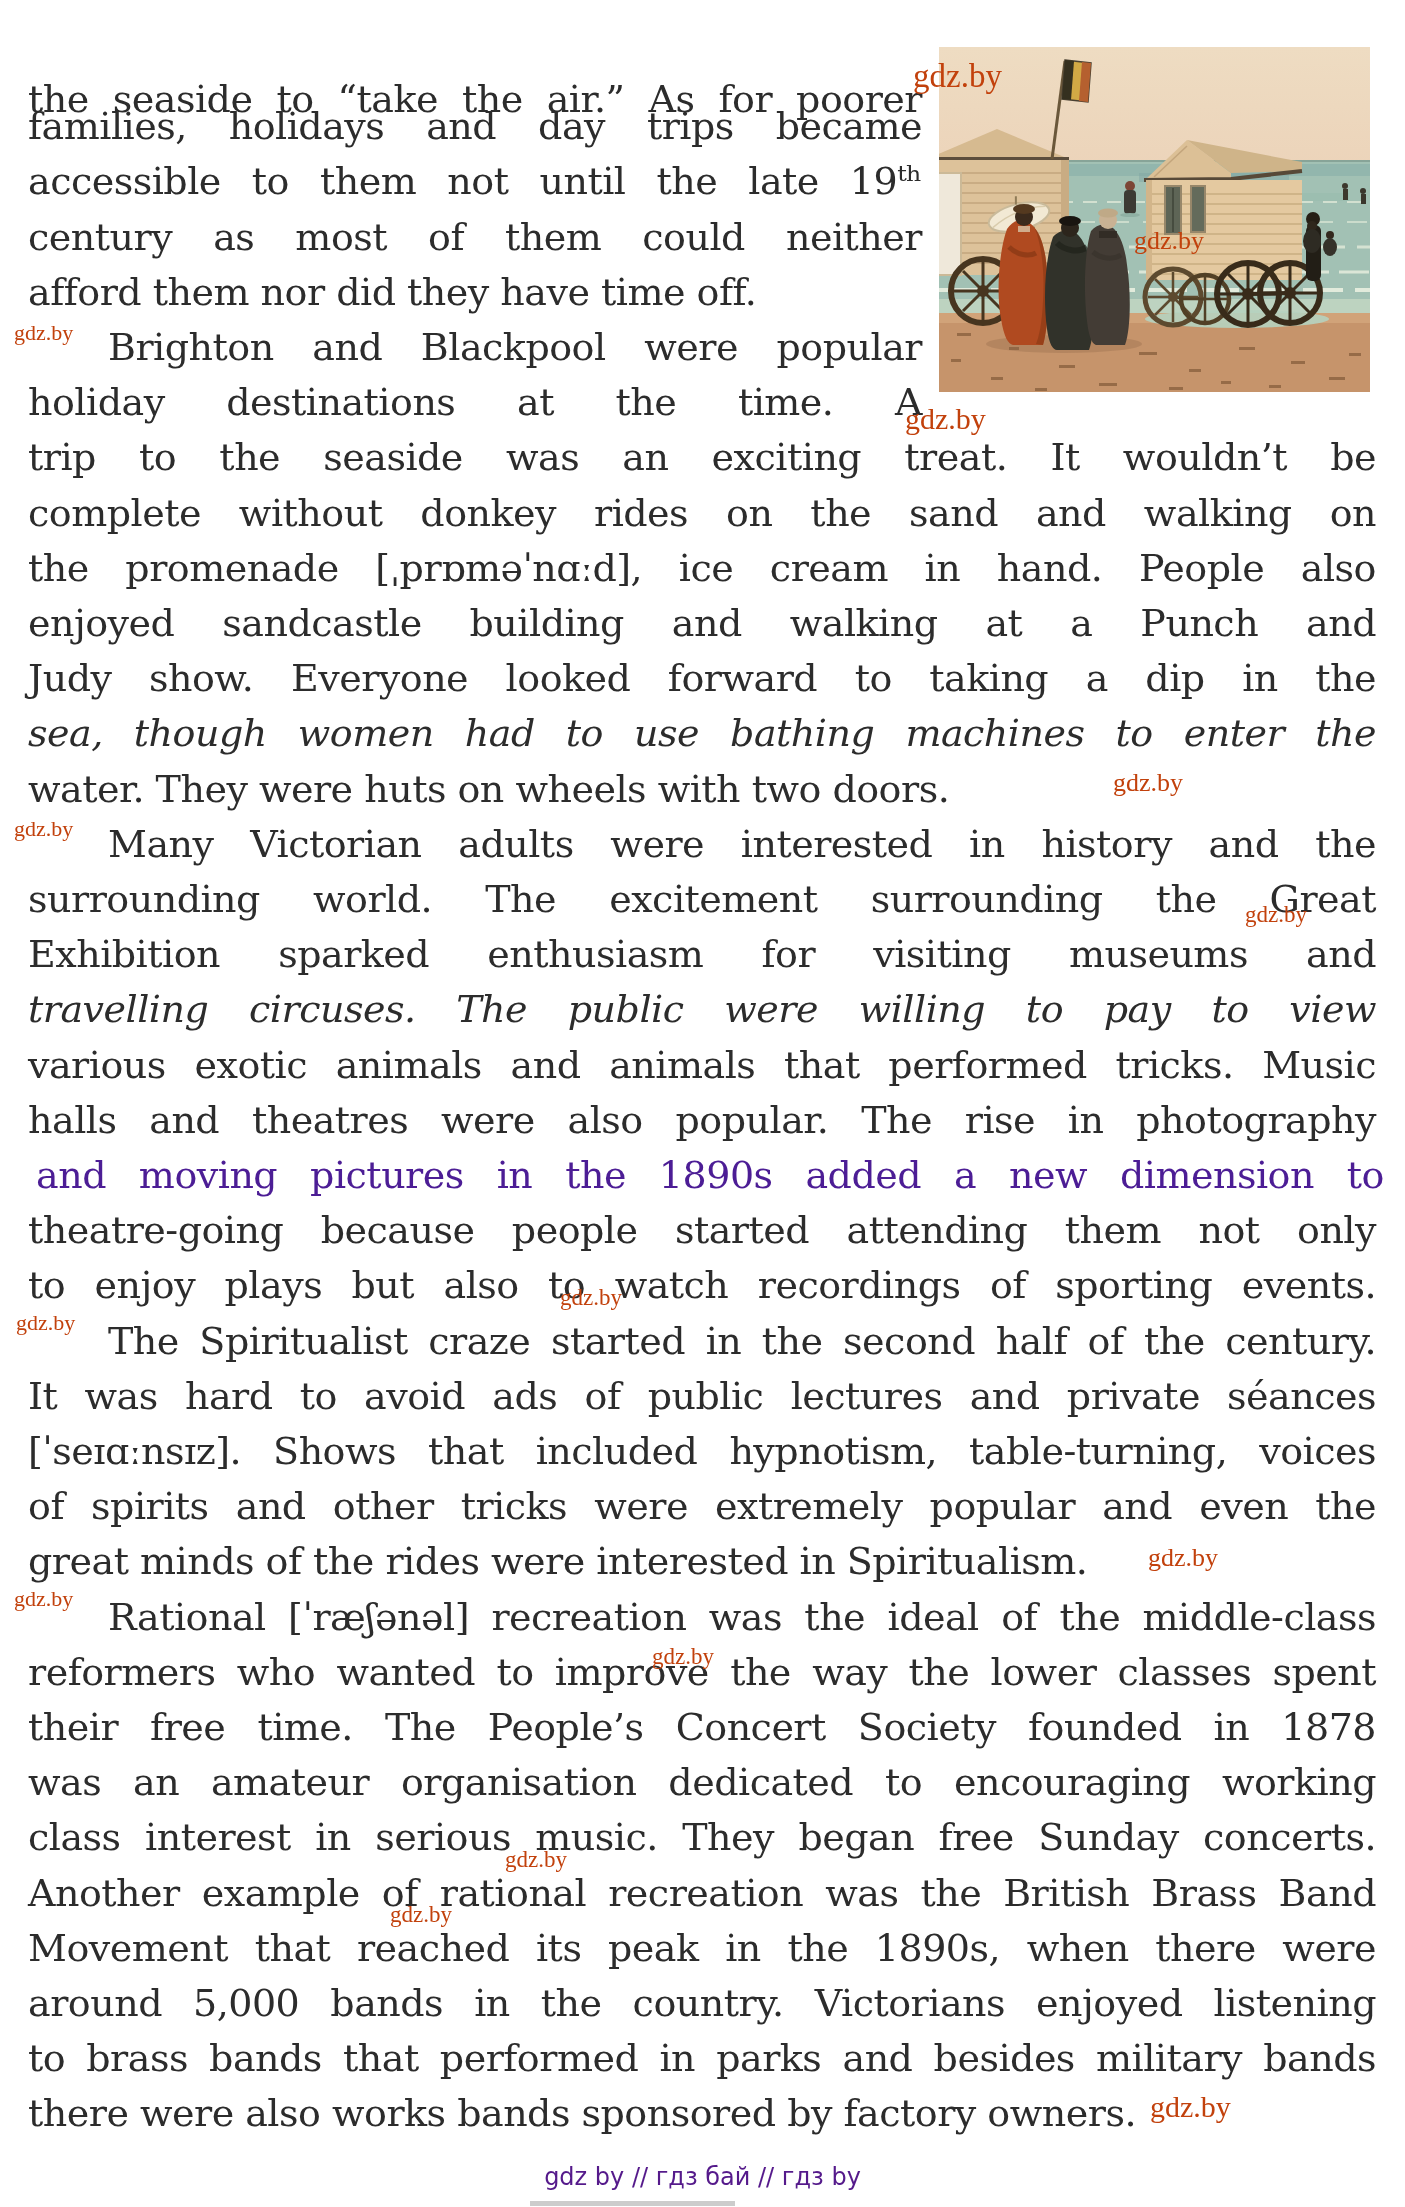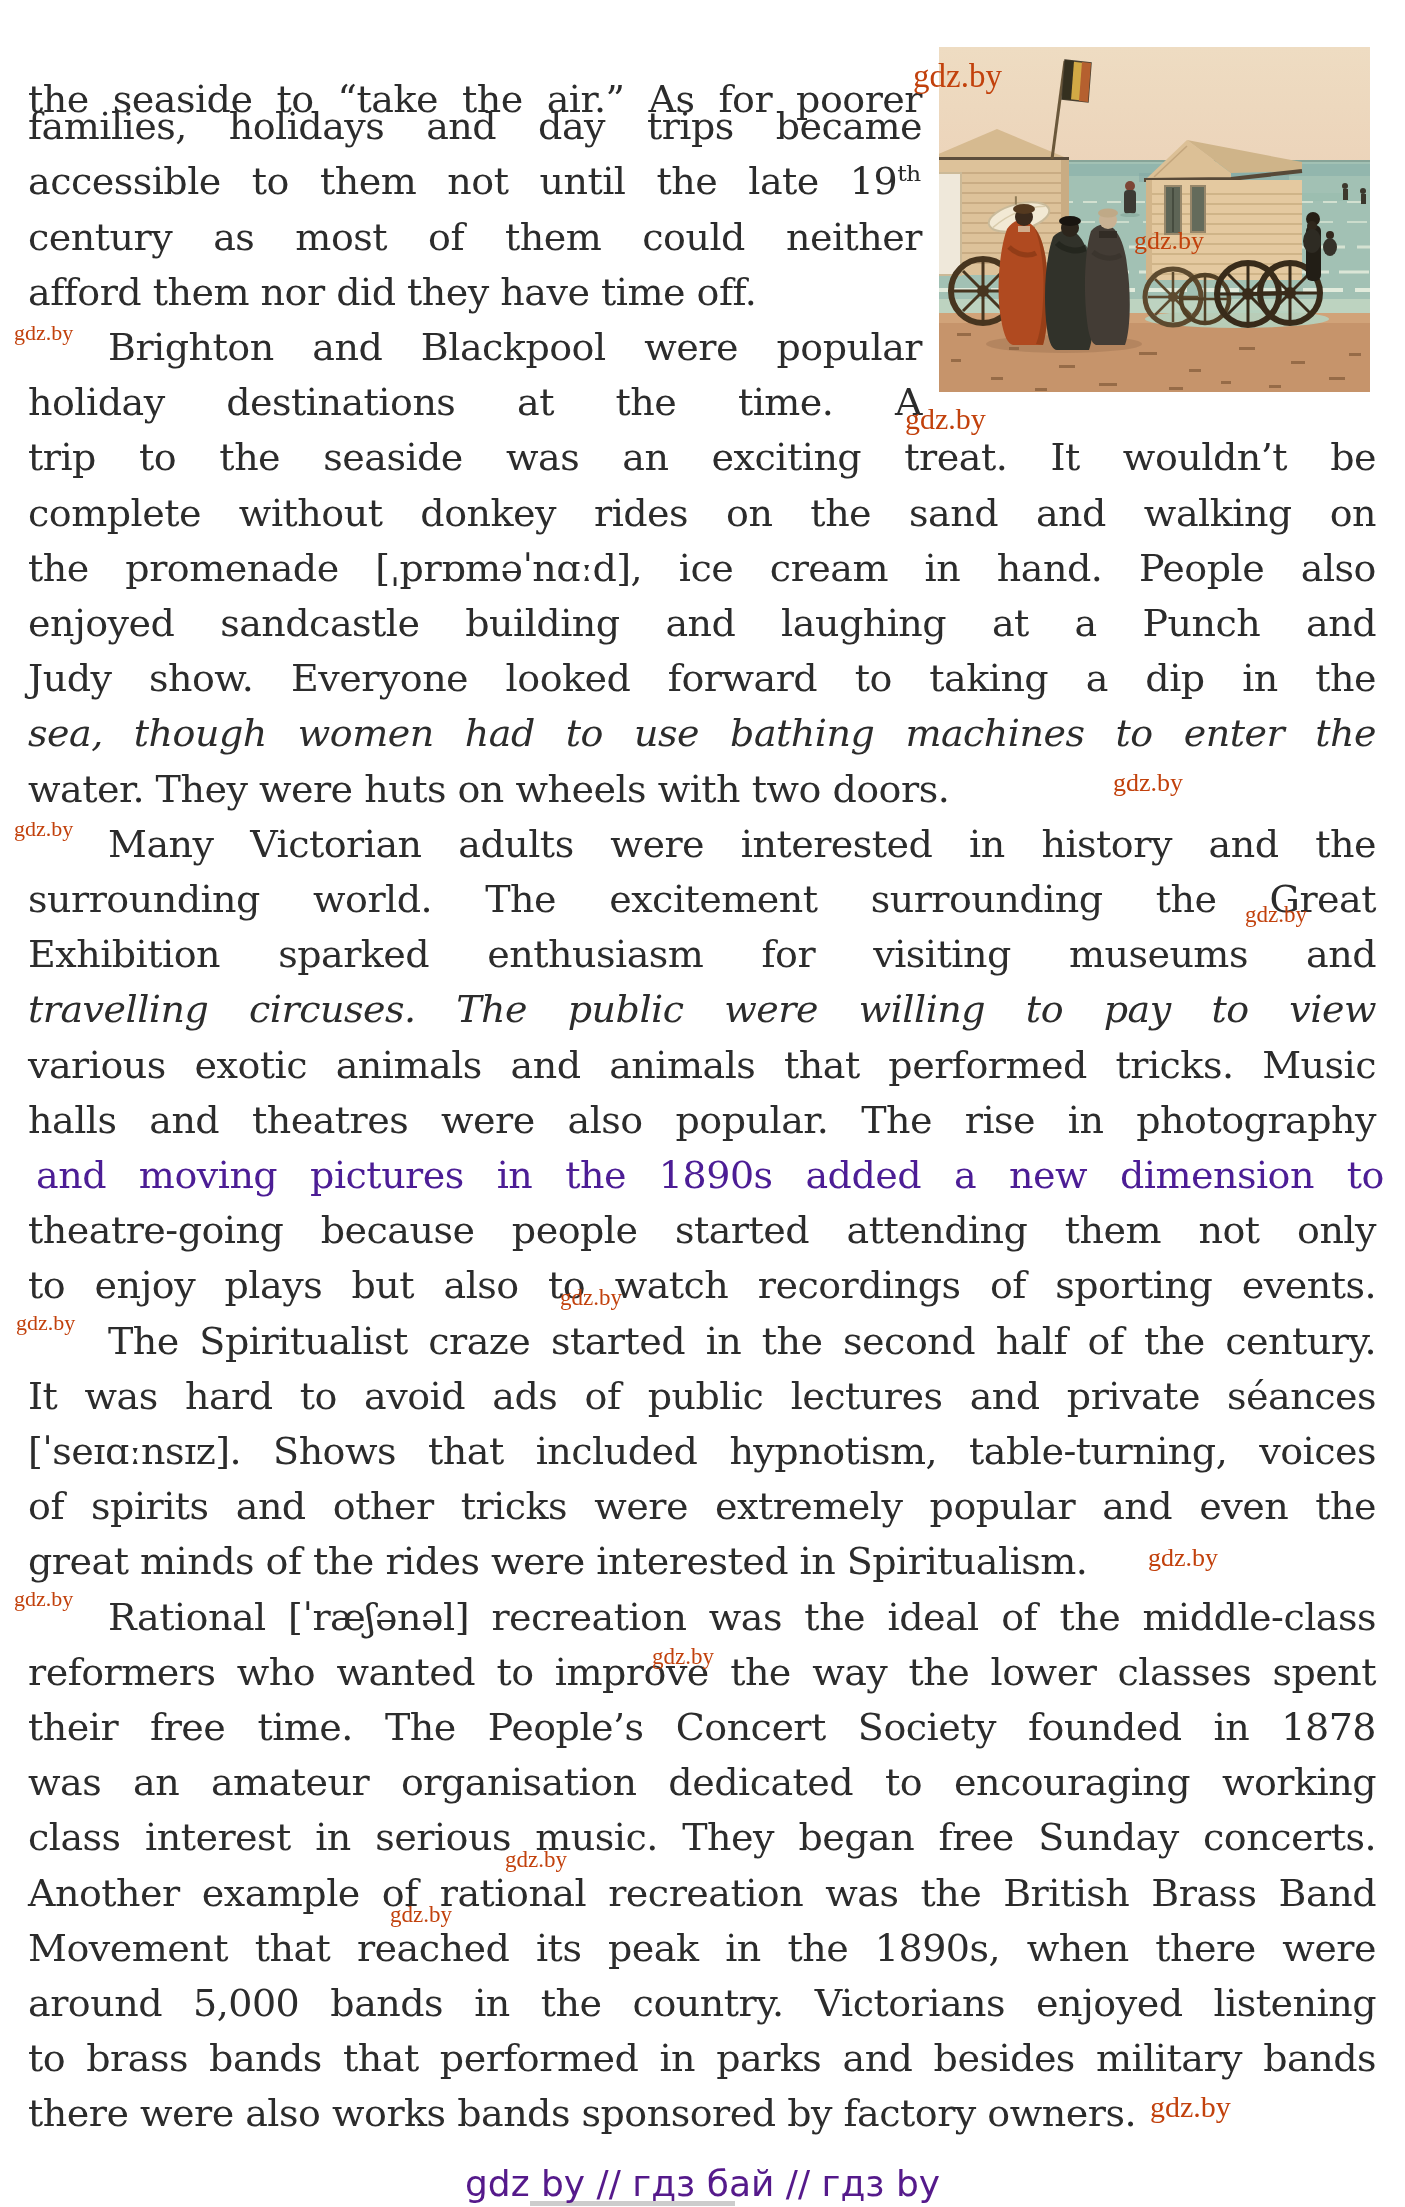"enjoyed sandcastle building and laughing" div.line { text: laughing -> walking }
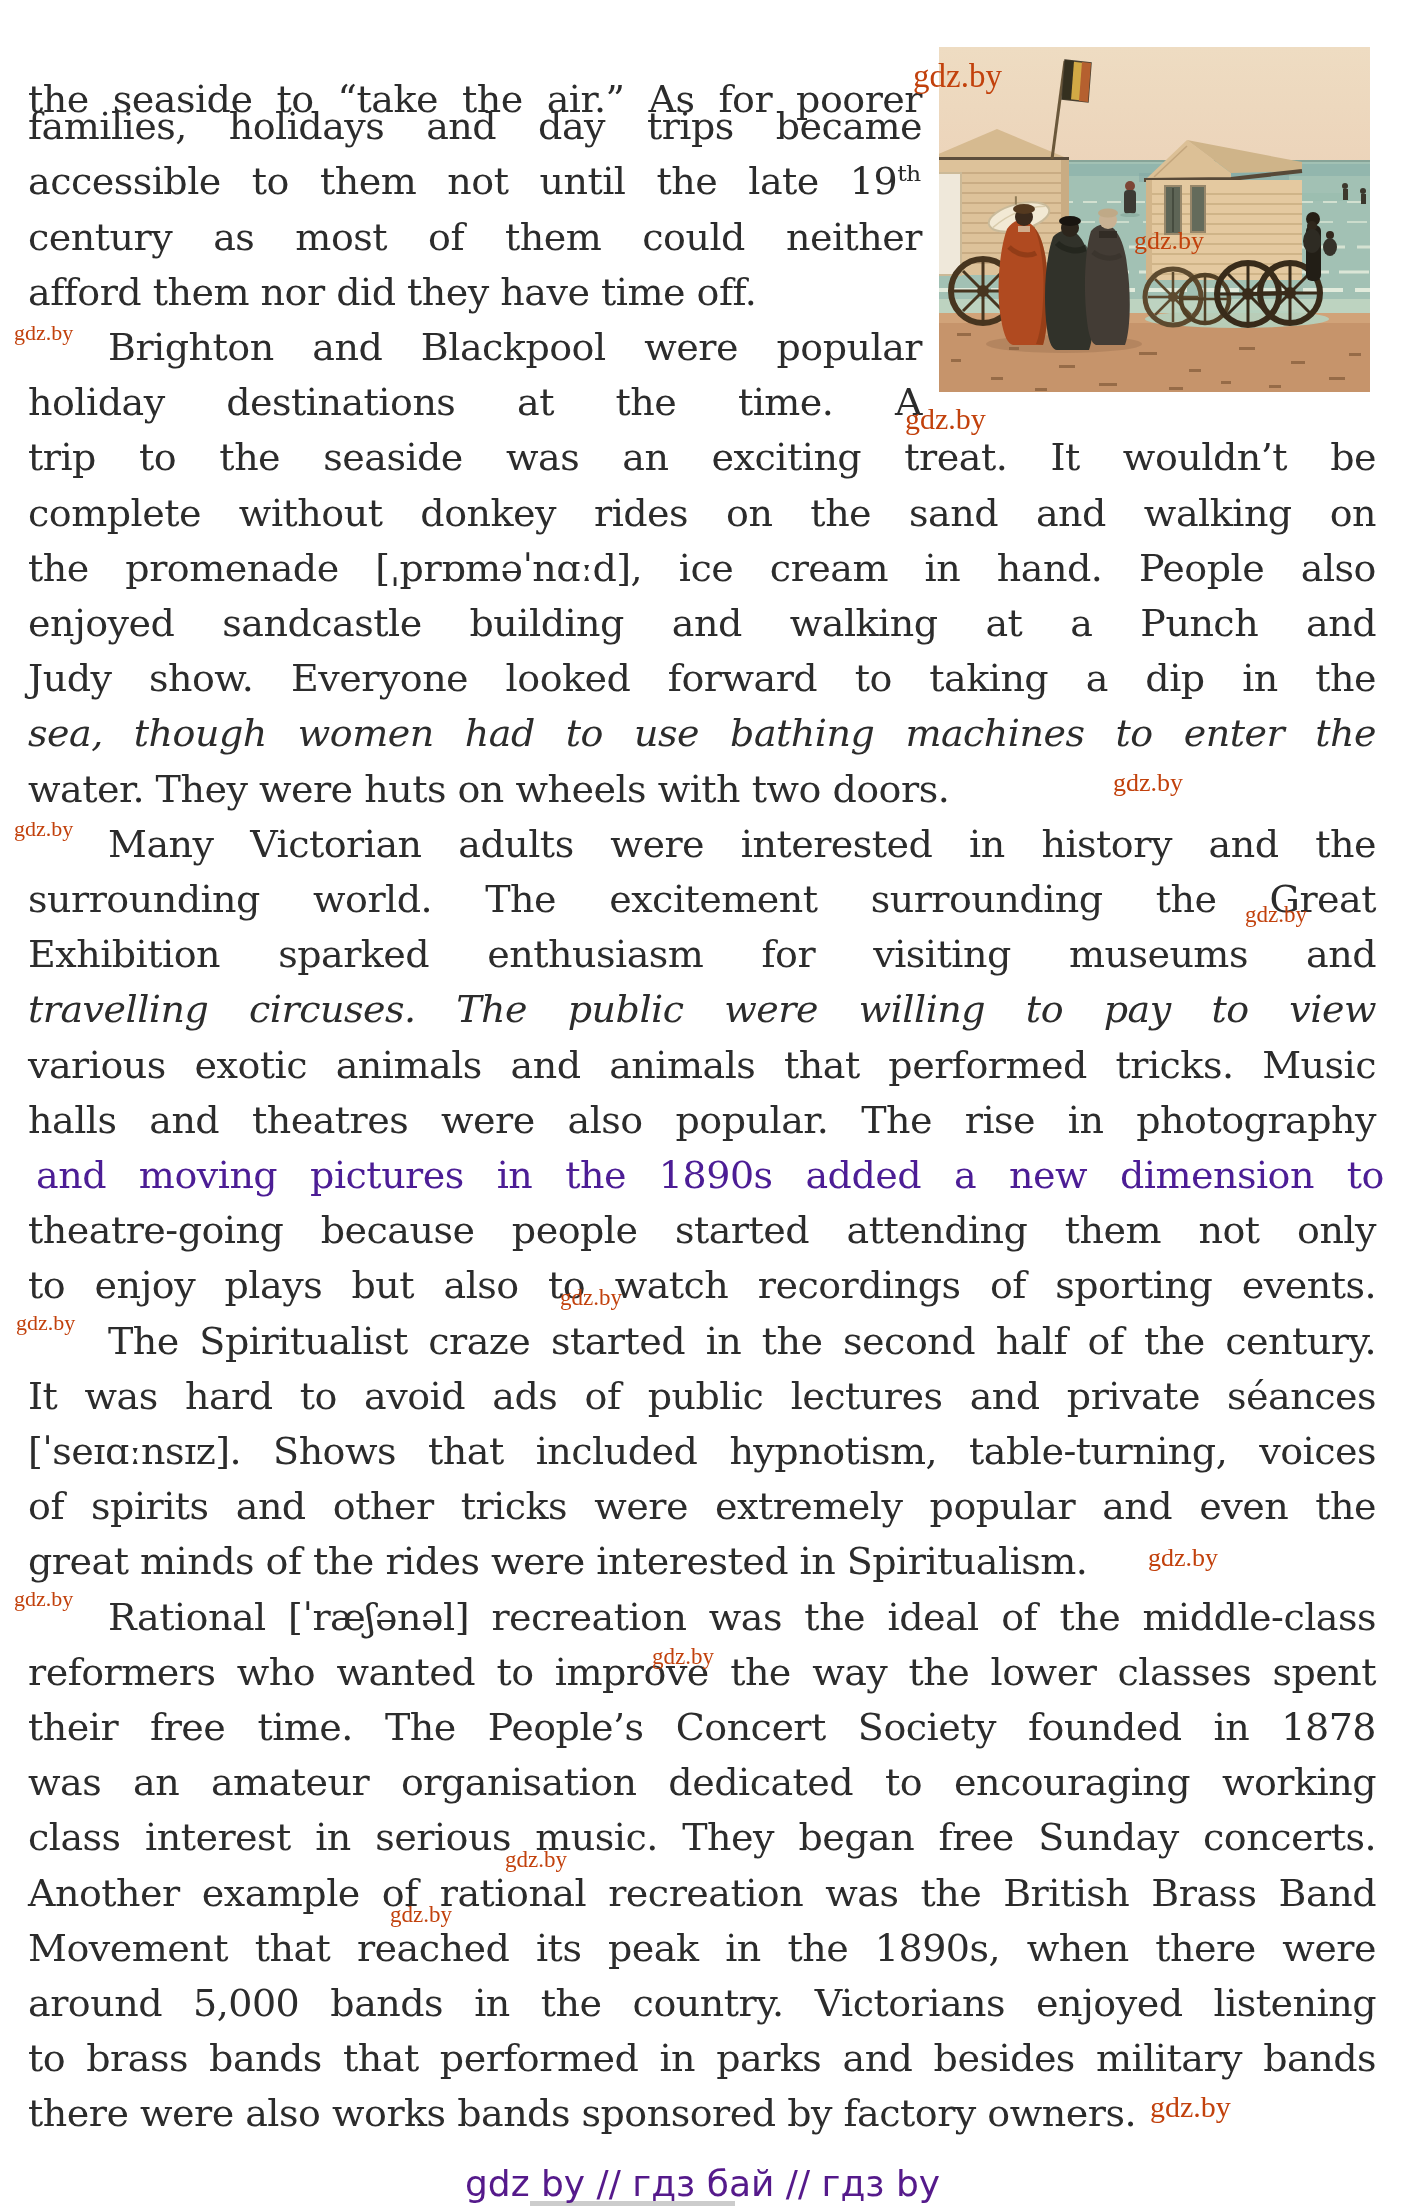"gdz by // гдз бай" .bottom-banner { font-size: 36px -> 24px }
